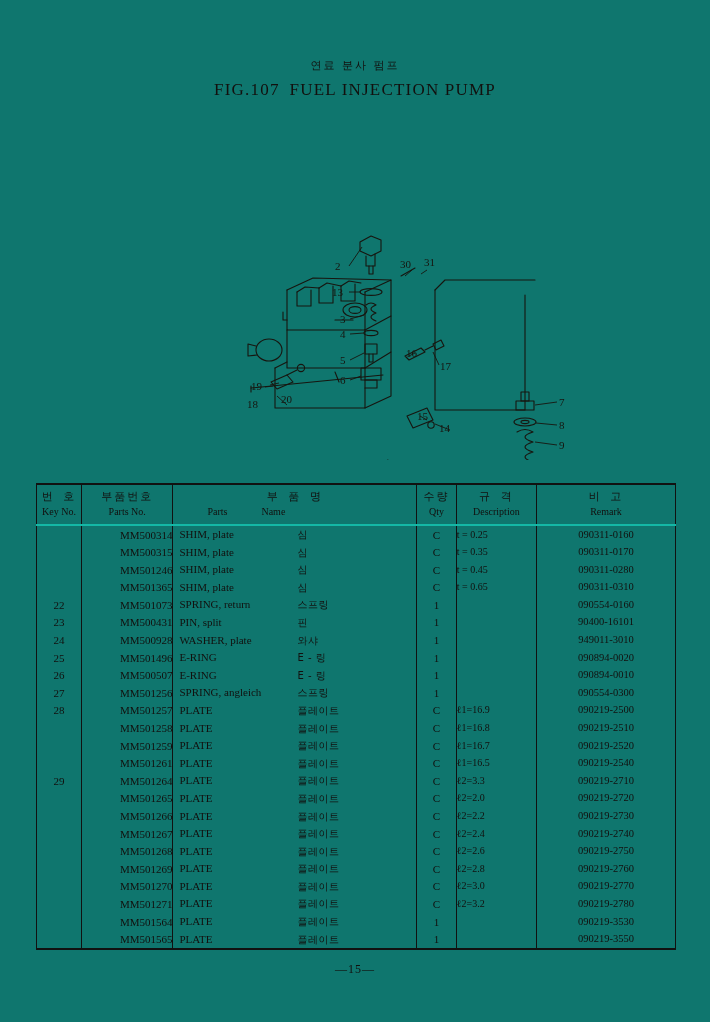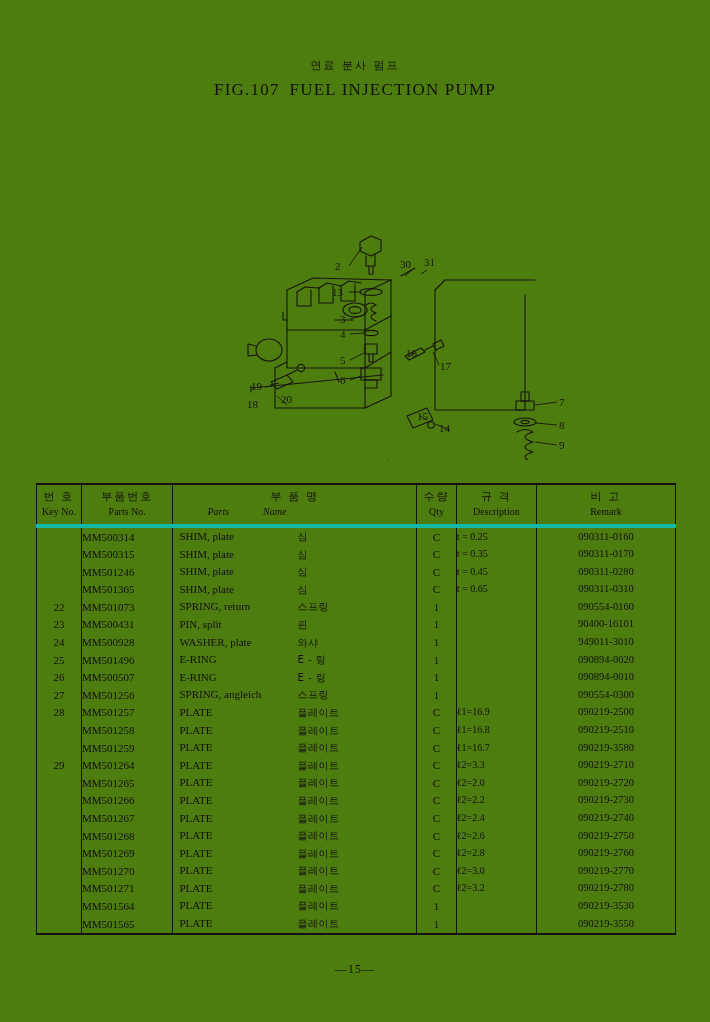"연료 분사 펌프" .page { background: #4d7c0f -> #0f766e }
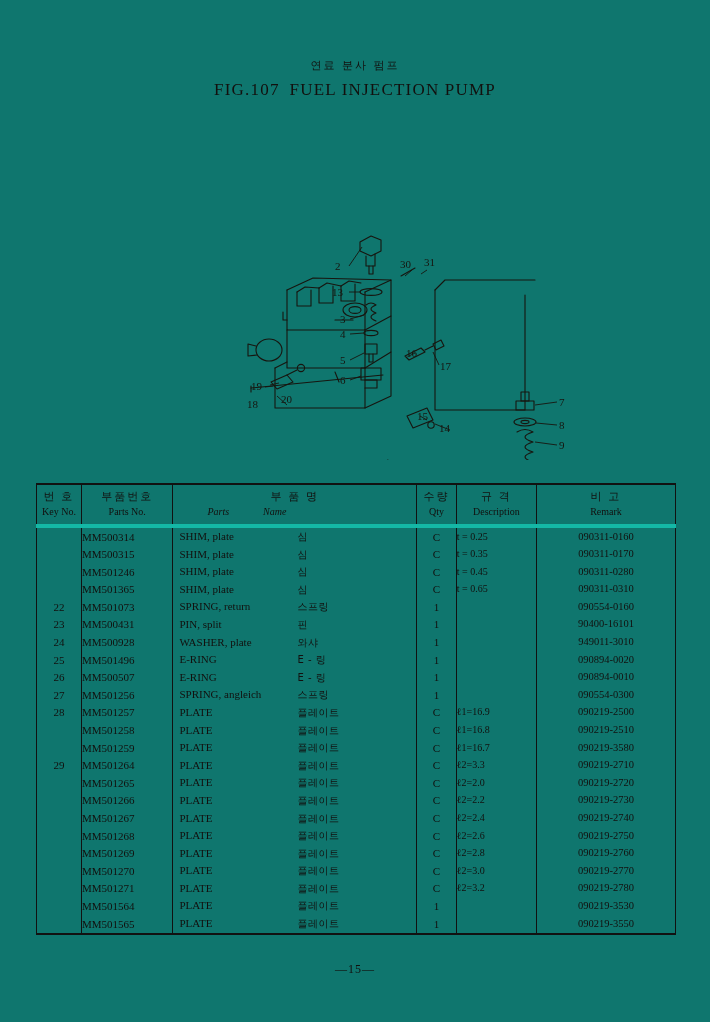"번 호" thead tr.head-top td { font-family: Liberation Serif, serif -> Liberation Mono, monospace }
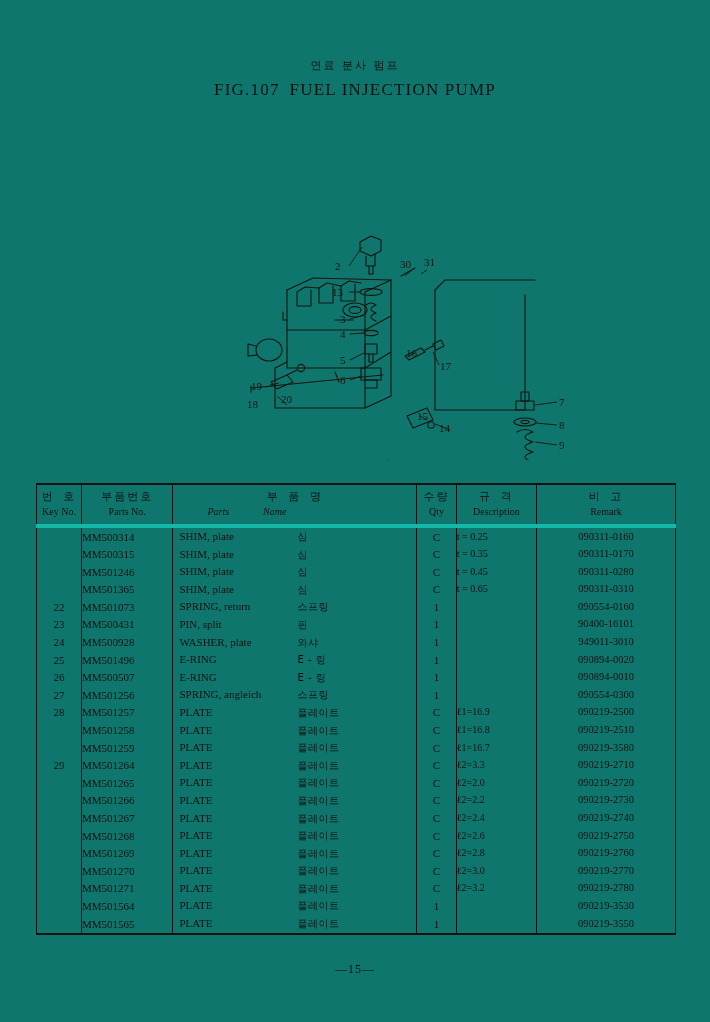"Key No." thead tr.head-bot td { border-bottom: 4px solid #14b8a6 -> 2px solid #14b8a6 }
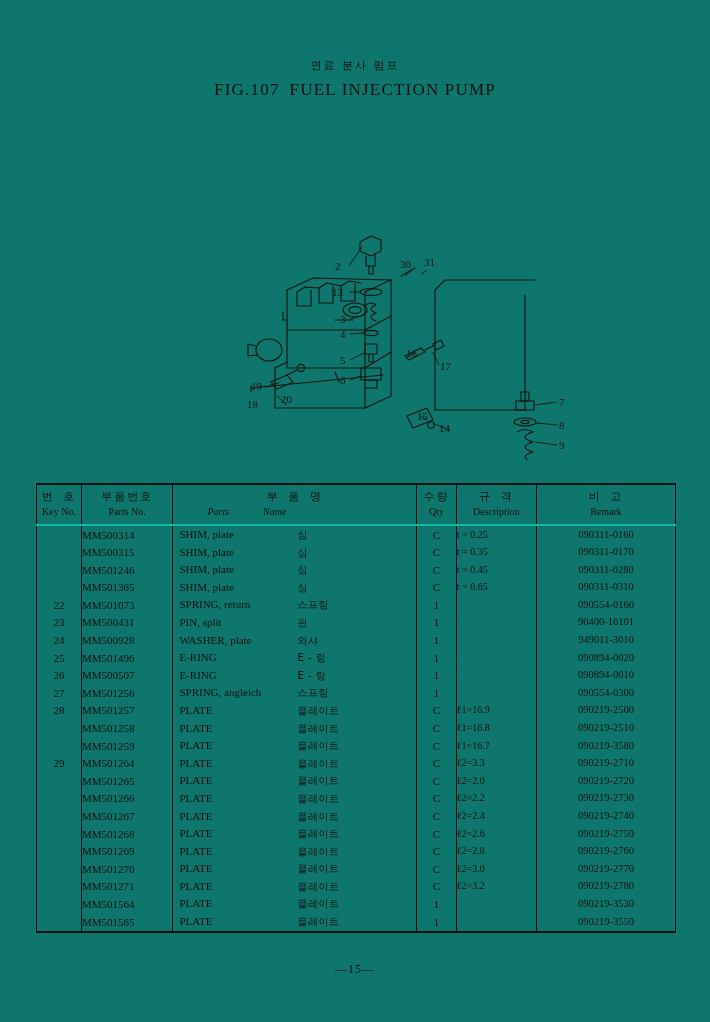"Parts Name" thead tr.head-bot td.sub-parts { font-style: italic -> none }
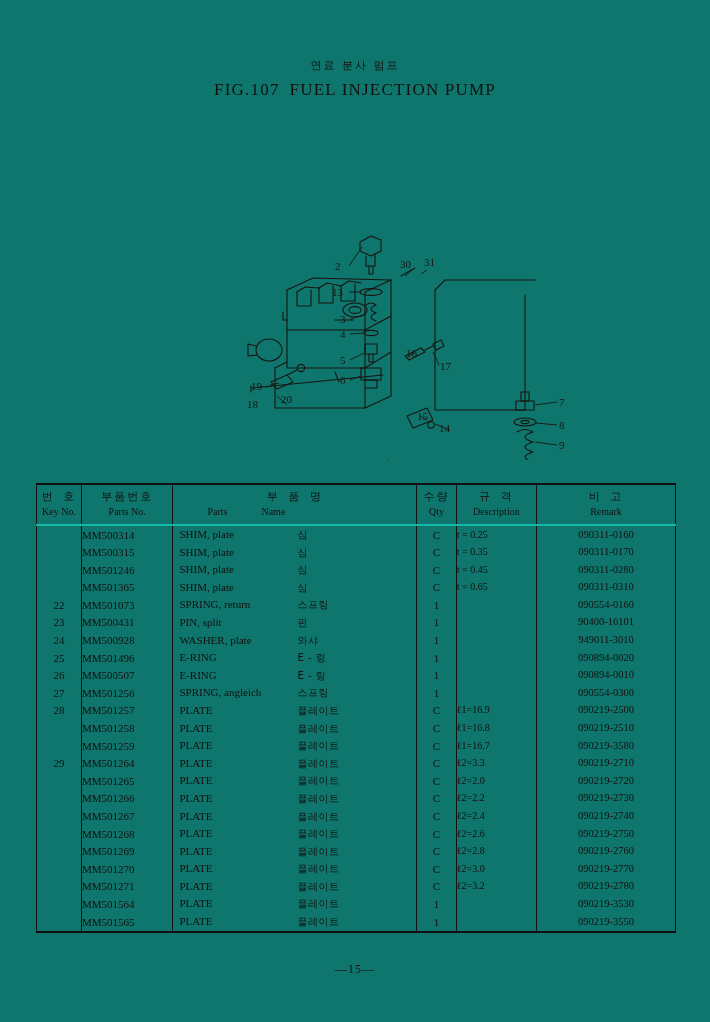"MM500314" .c-part { text-align: left -> right }
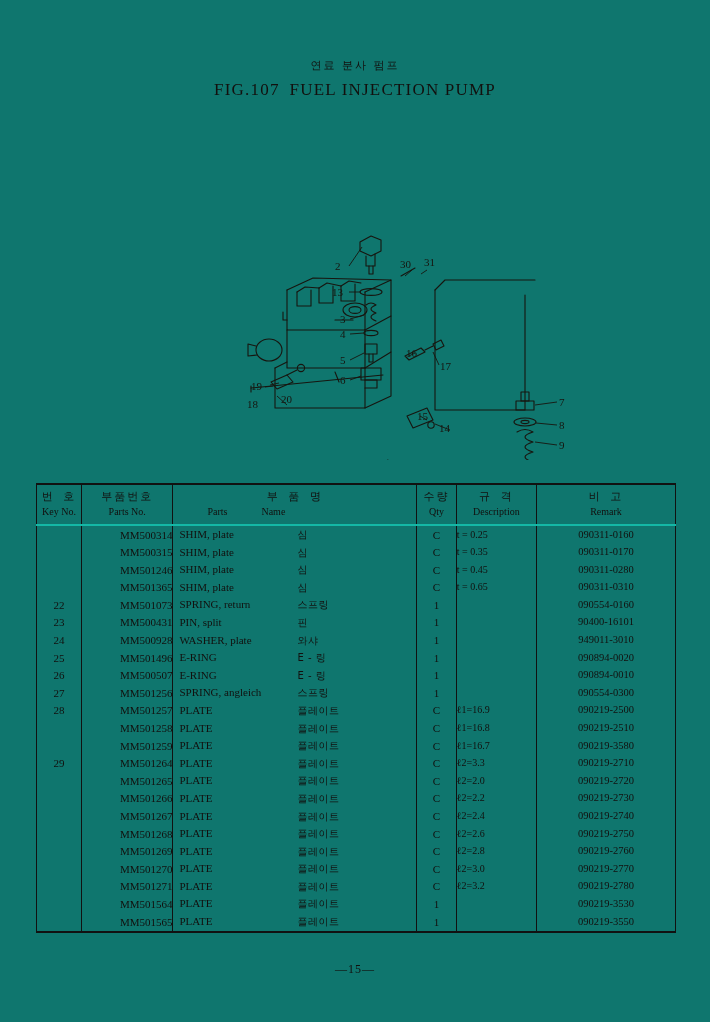"090219-3580" td.c-rmk { text: 090219-3580 -> 090219-2520 }
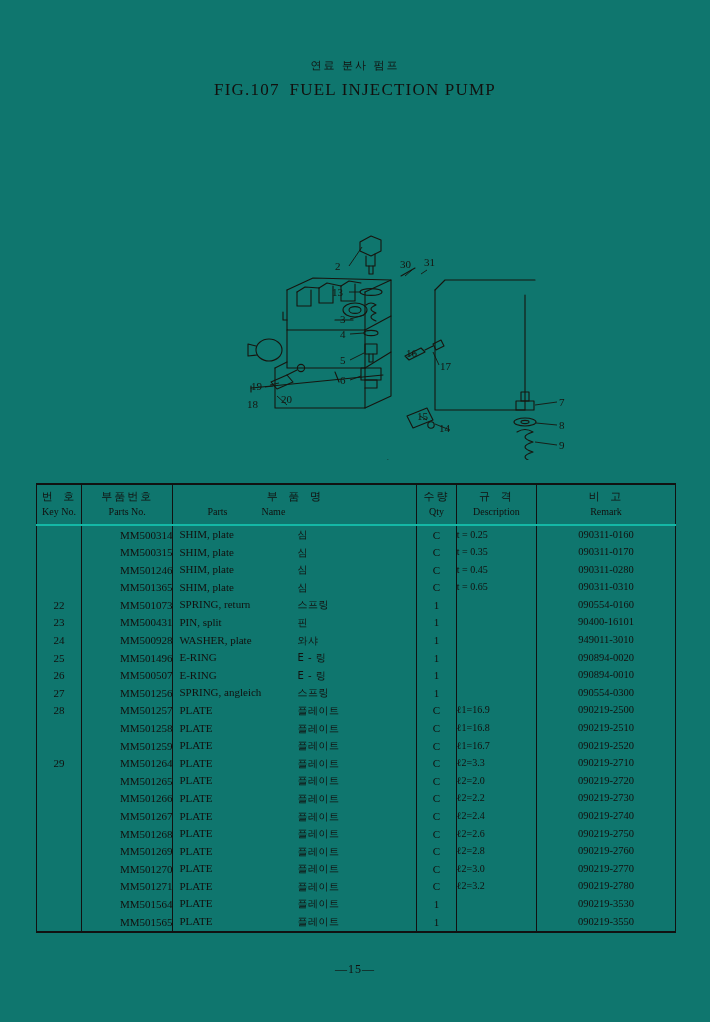"MM501261" tr { html: none -> <tr> <td></td> <td>MM501261</td> <td><span>PLATE</span><span>플레이트</span></td> <td>C</td> <td>ℓ1=16.5</td> <td>090219-2540</td> </tr> }
